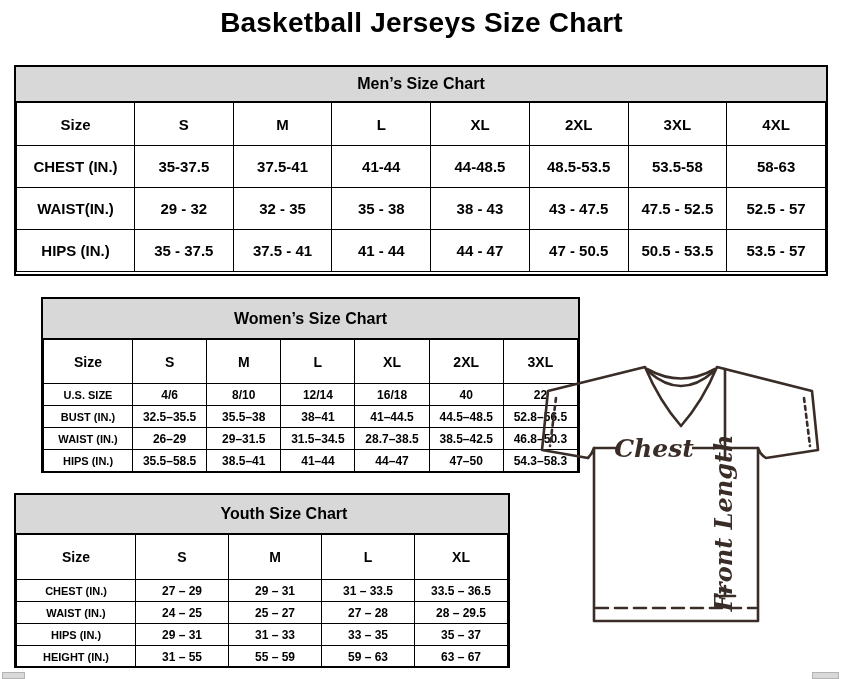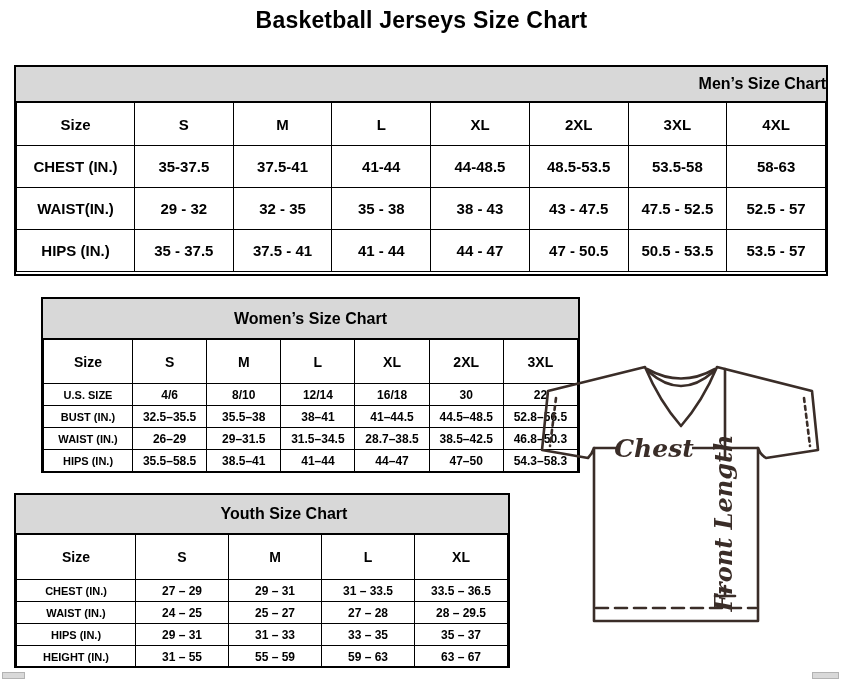"Basketball Jerseys Size Chart" .page-title { font-size: 23px -> 28px }
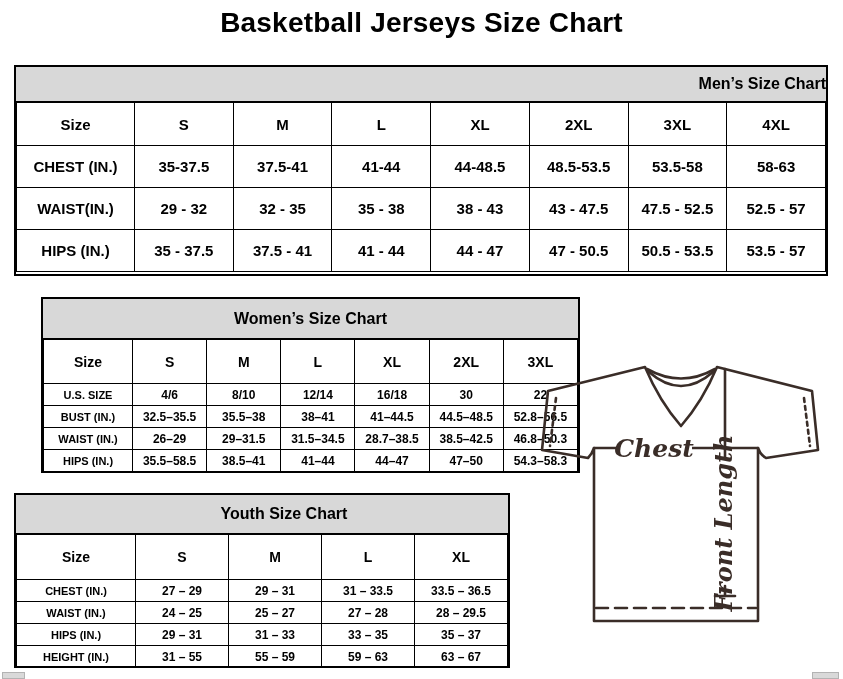"Men’s Size Chart" .men .table-title { text-align: right -> none }
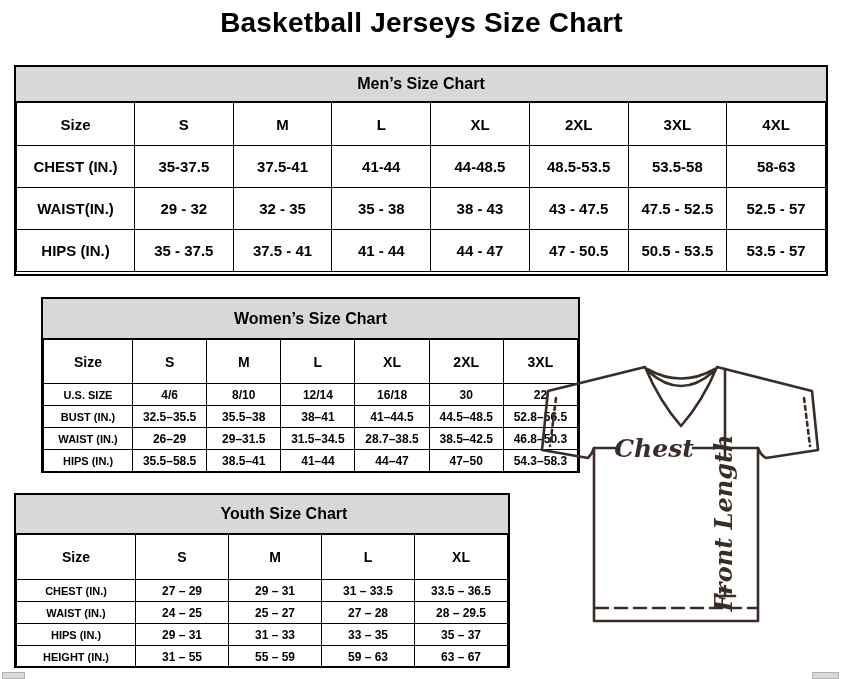"30" td { text: 30 -> 40 }
